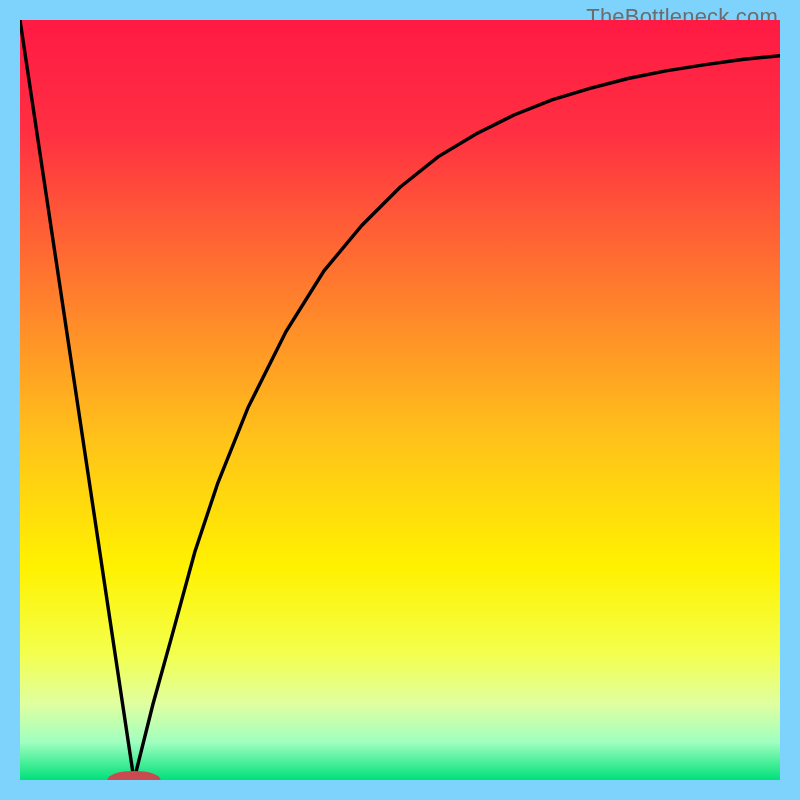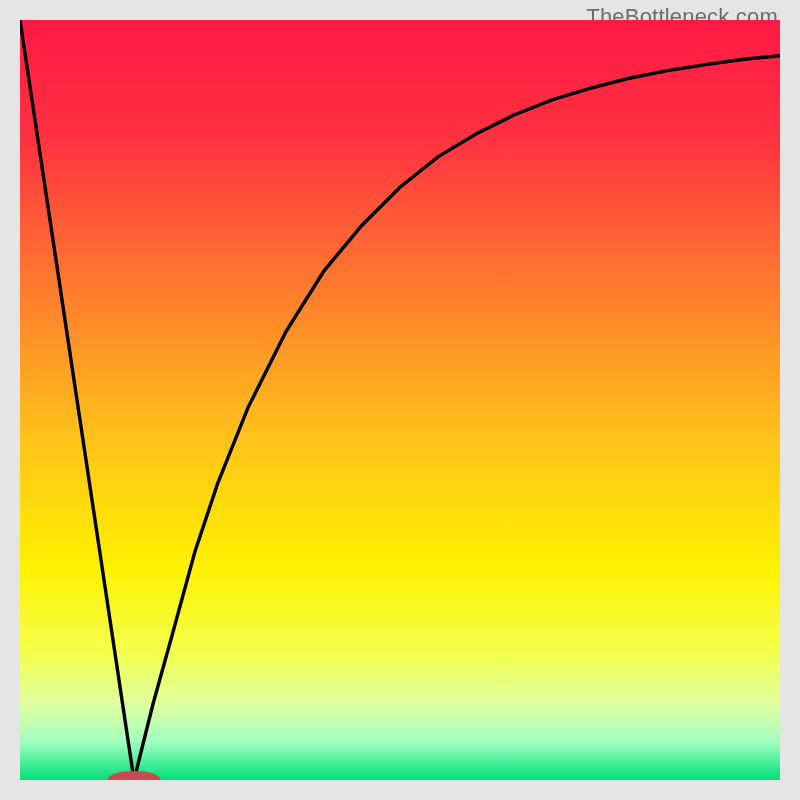"TheBottleneck.com" .frame { background: #e5e5e5 -> #7dd3fc }
